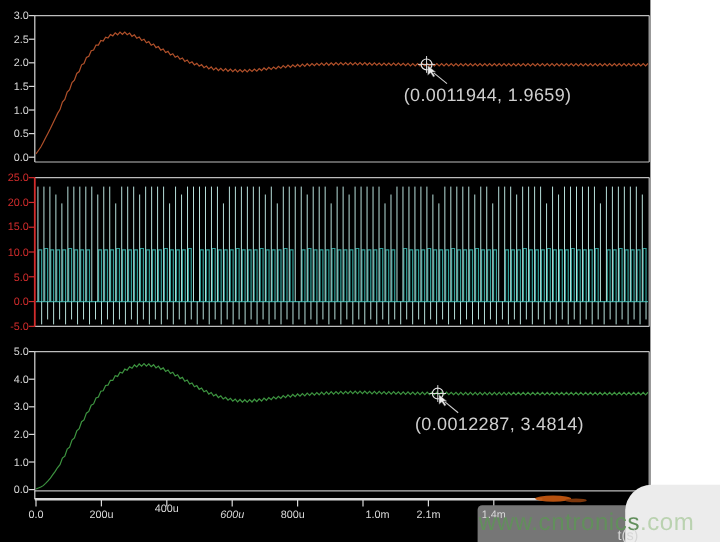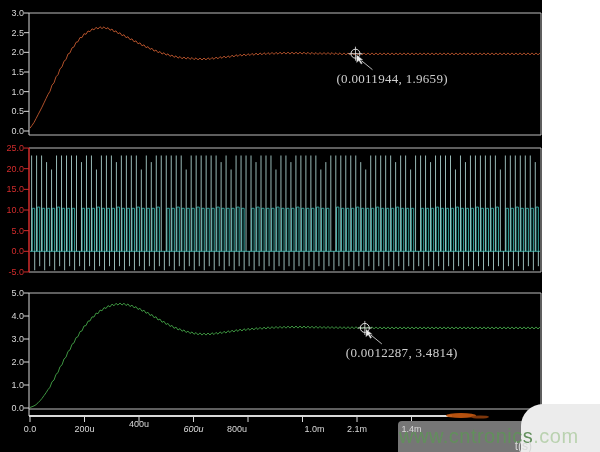"(0.0011944, 1.9659)" .annot { font-family: Liberation Serif, serif -> none; font-size: 13px -> 15px }
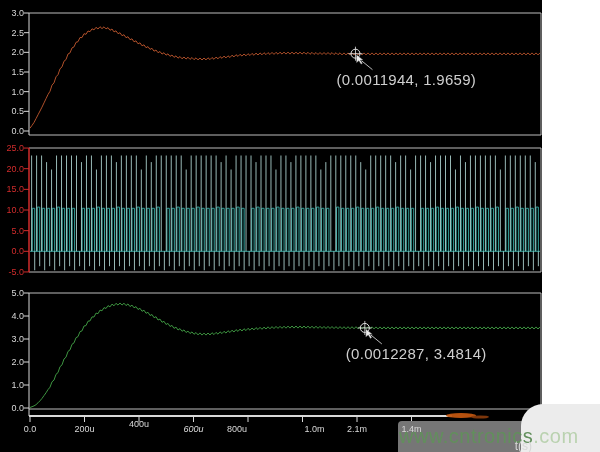"800u" div.xlab { left: 215px -> 222px }
